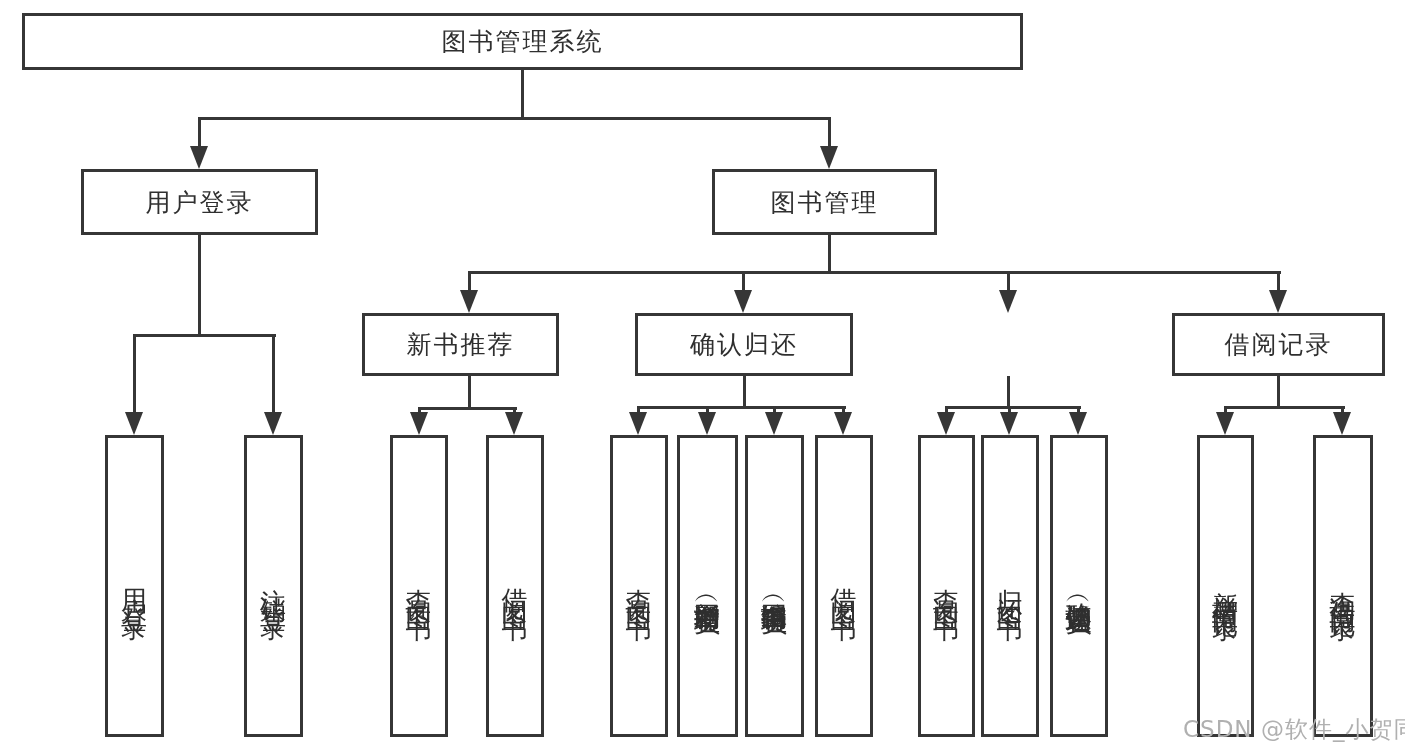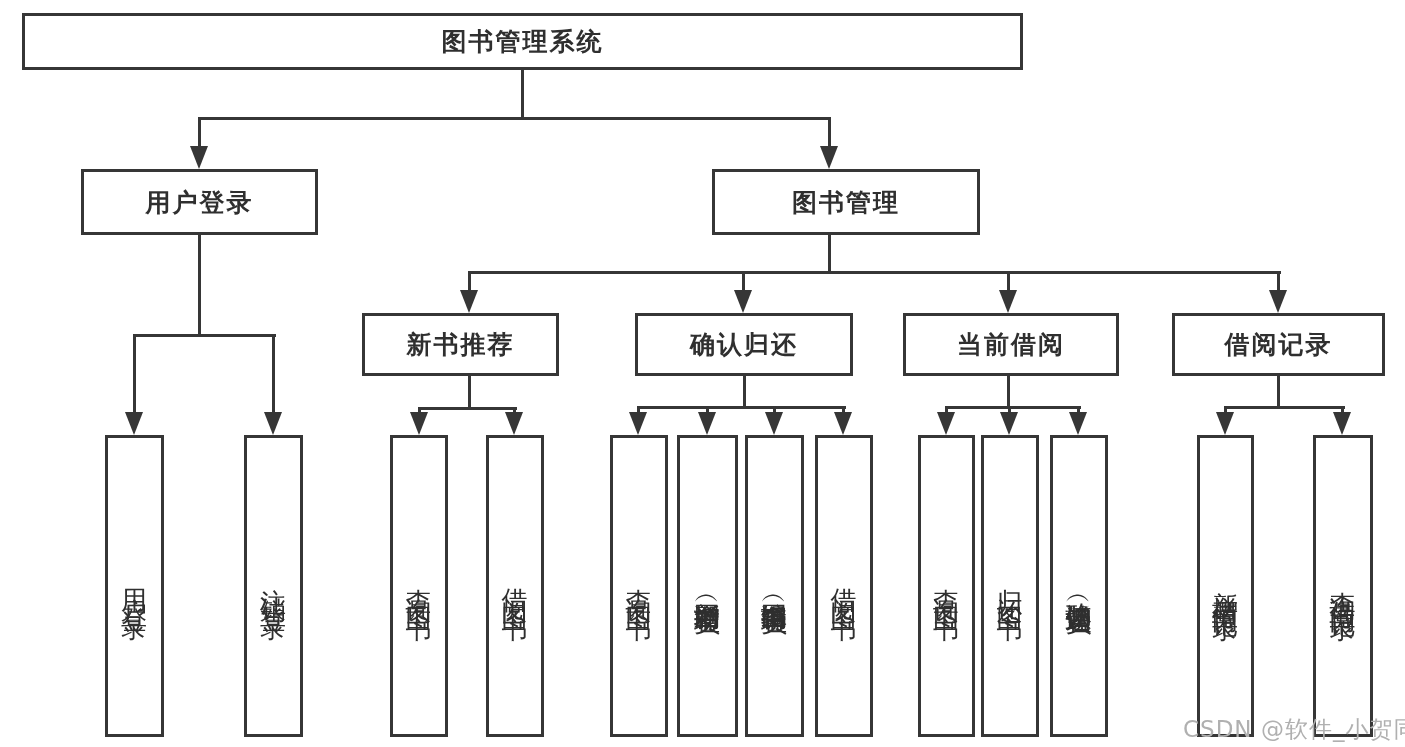"图书管理系统" .h { font-weight: bold -> none }
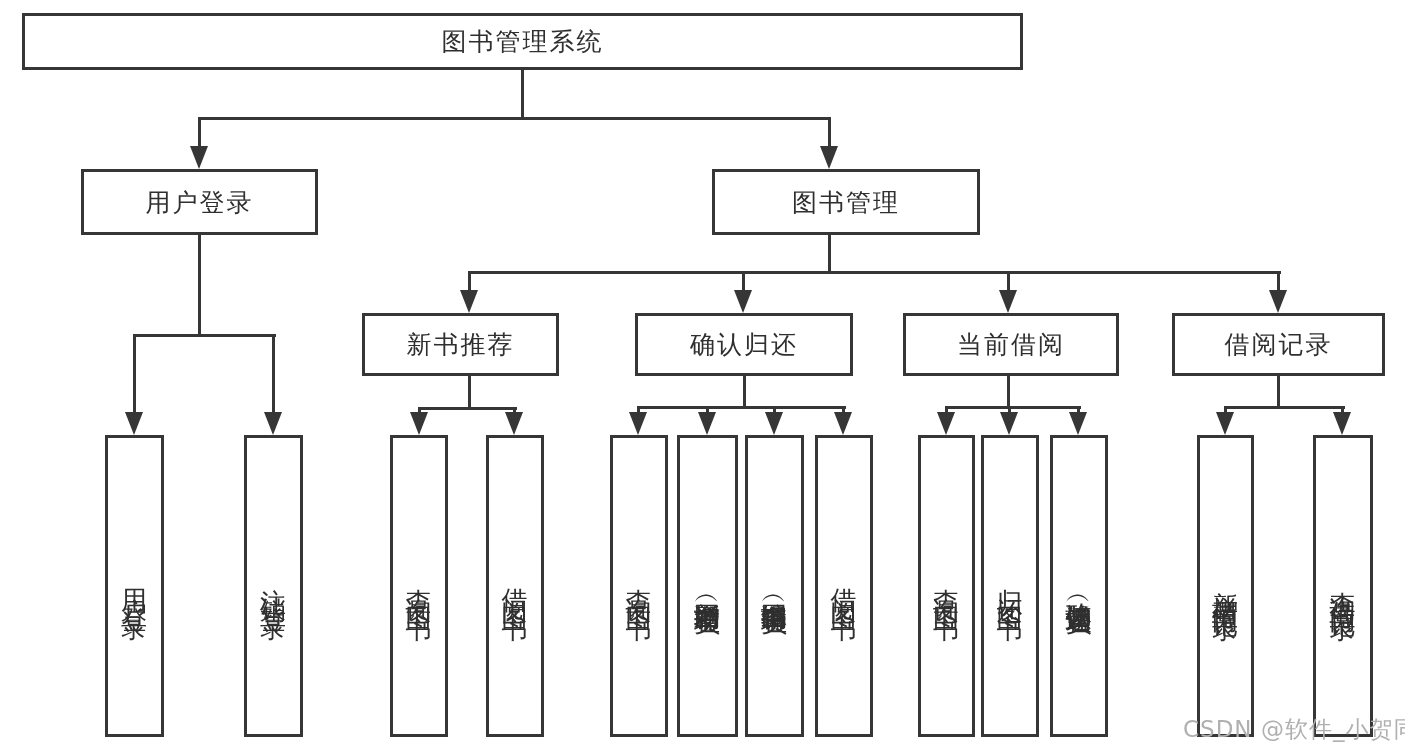"图书管理" div.box { width: 268px -> 225px }
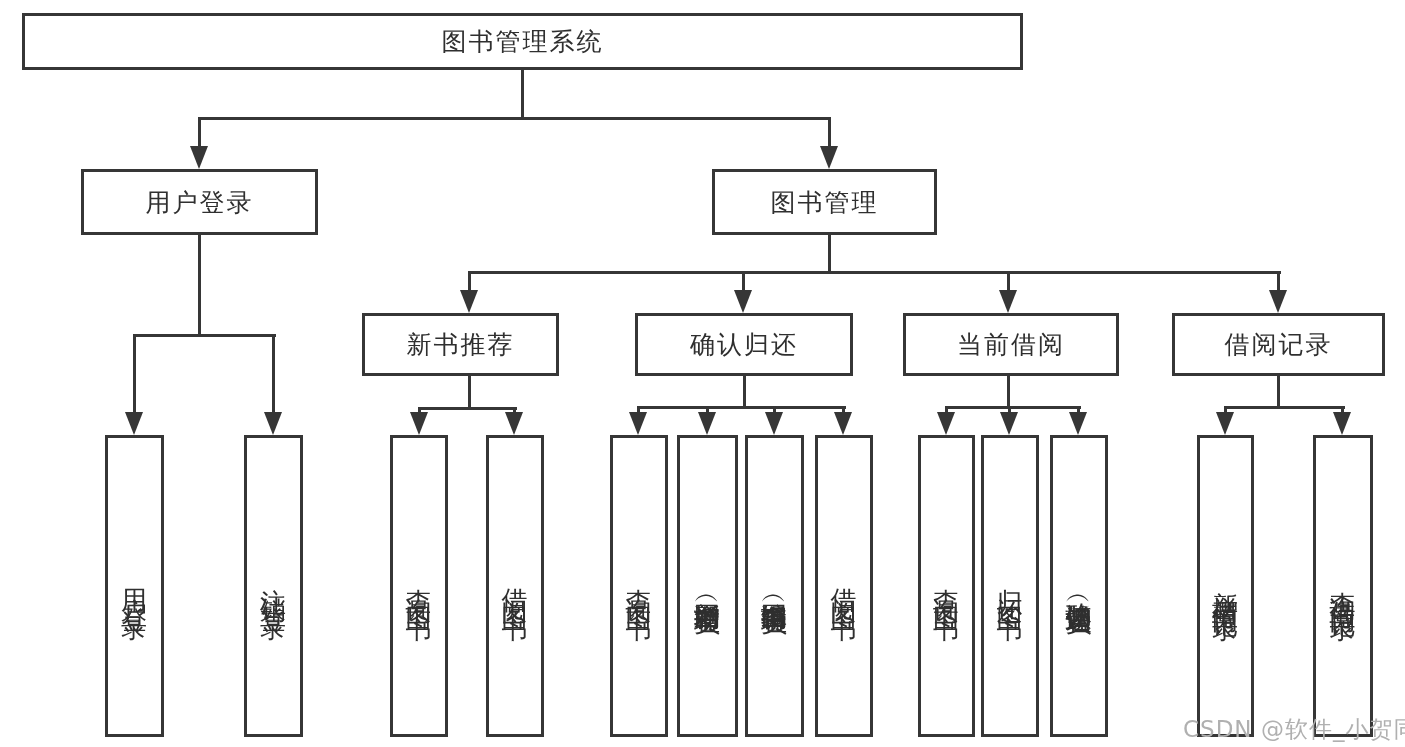"当前借阅" div.box { html: <div> <span>当前借阅</span> </div> -> none }
